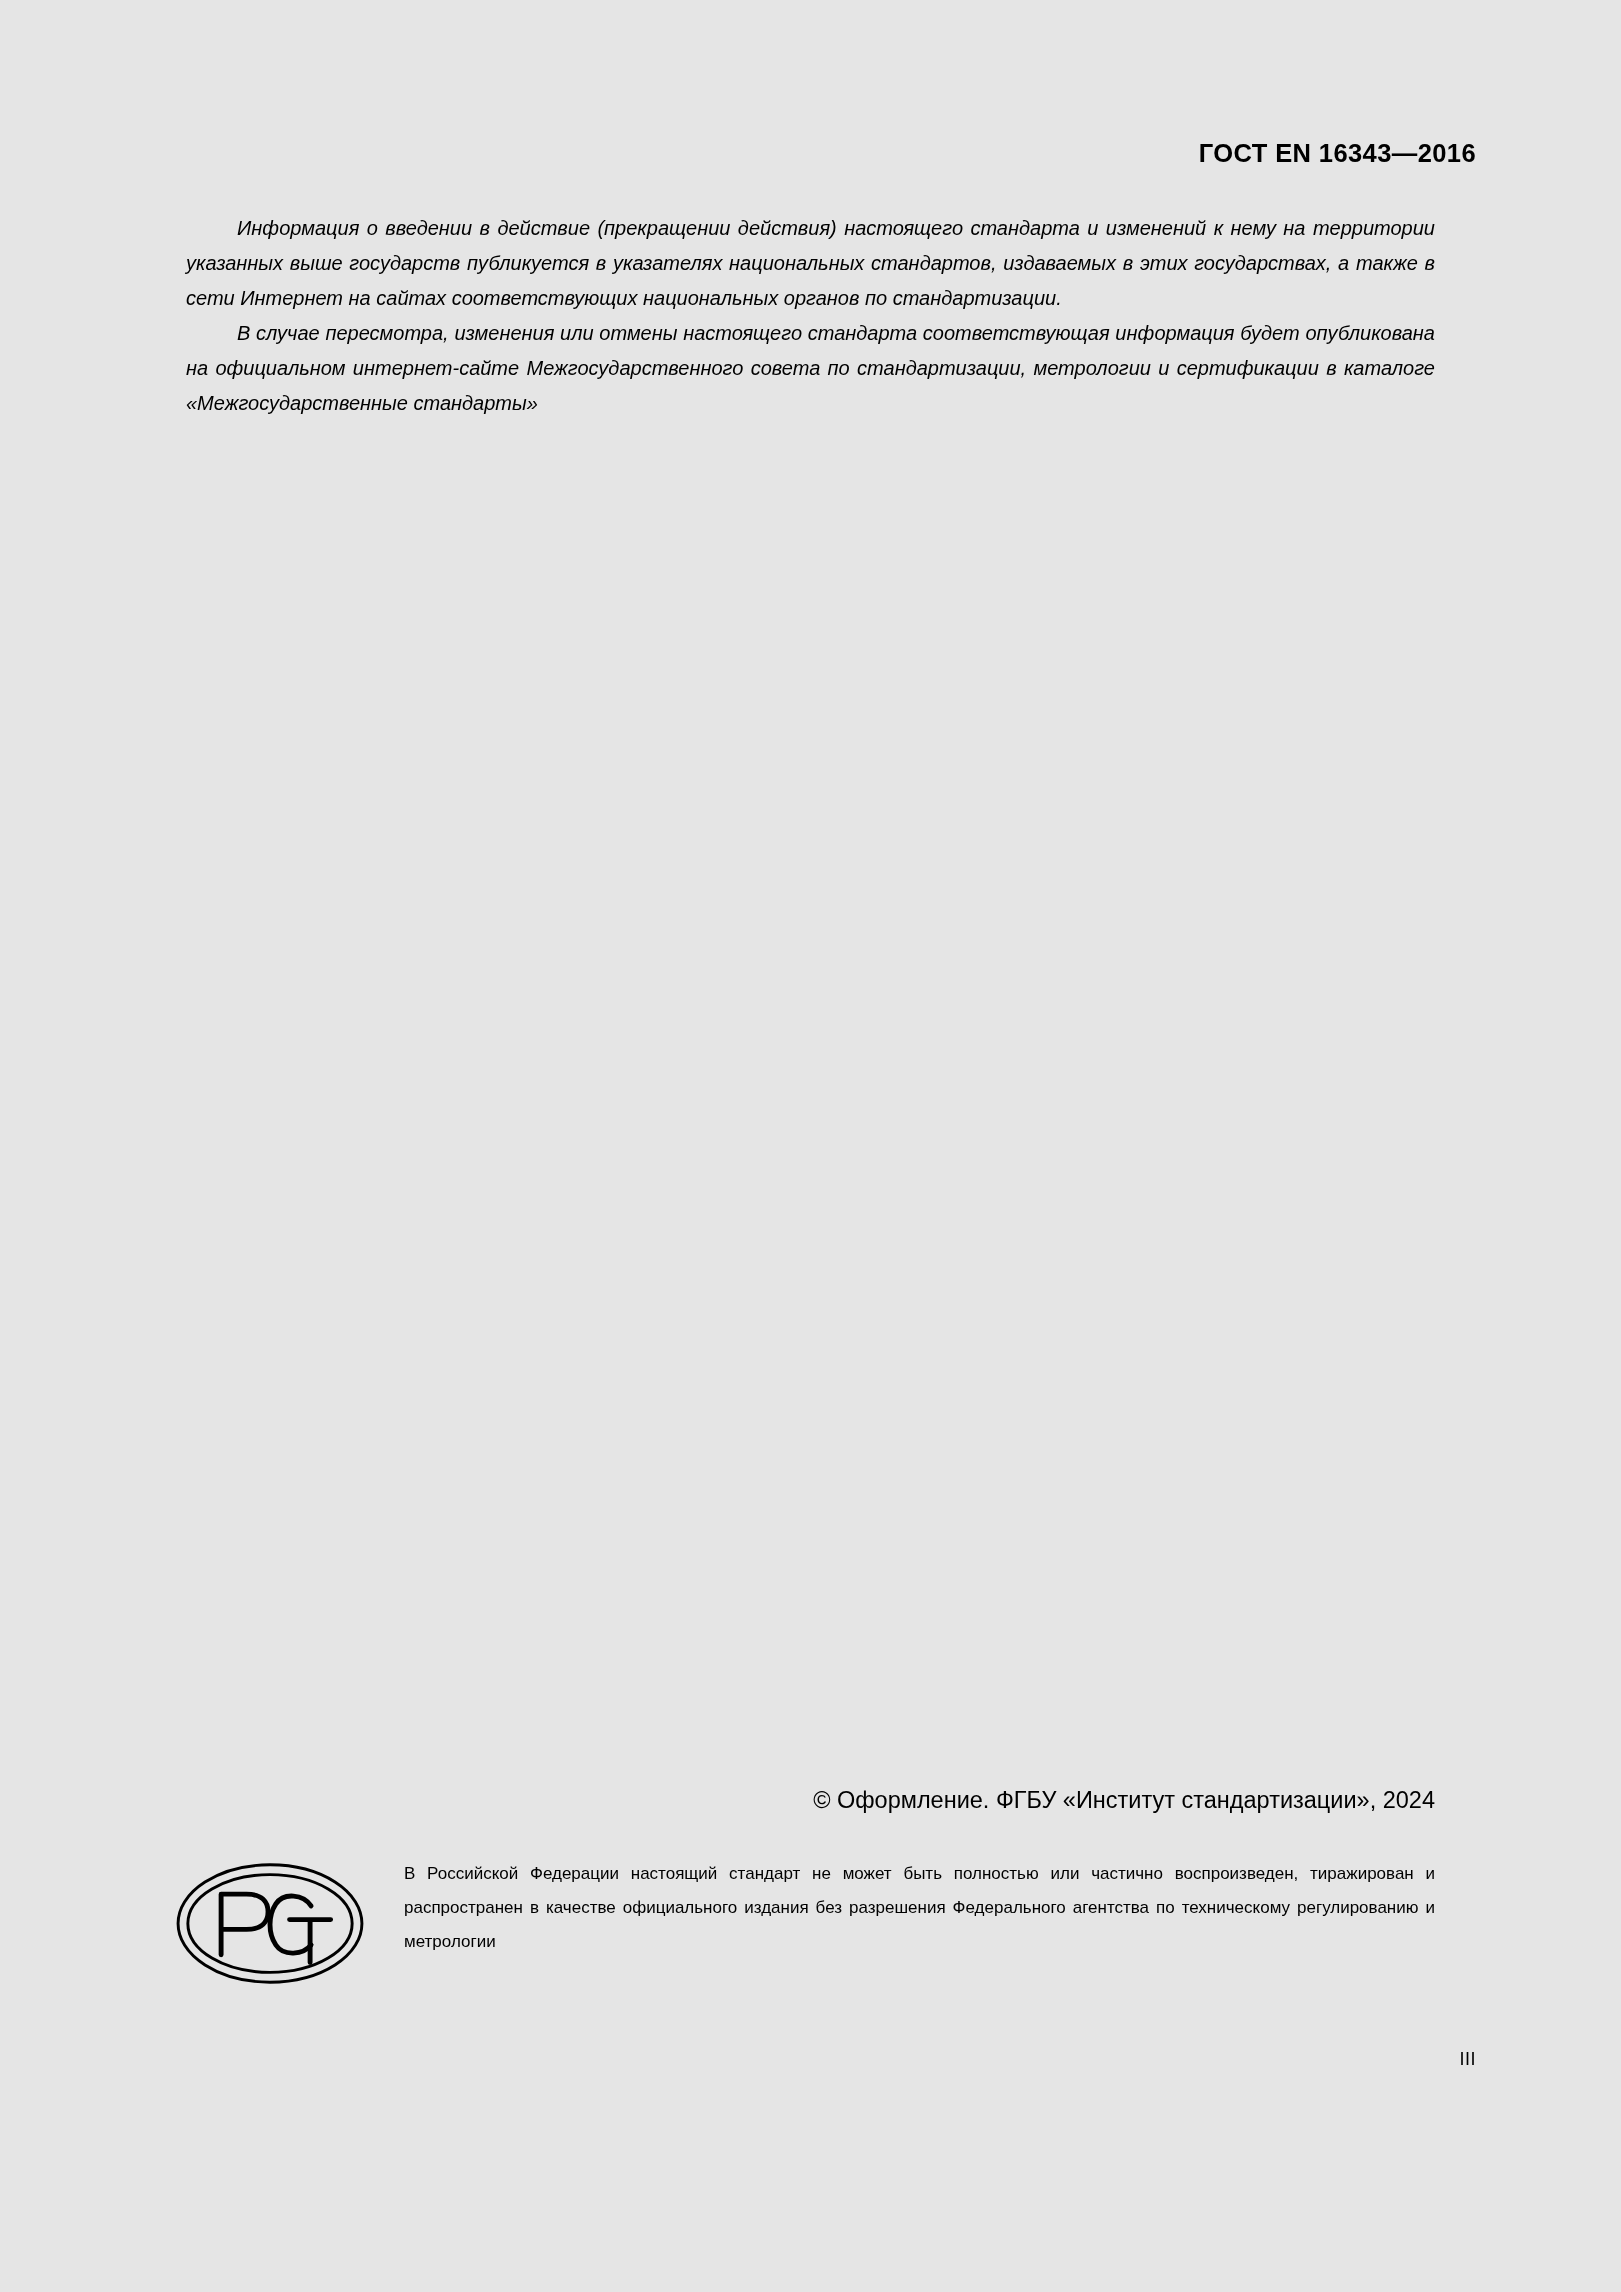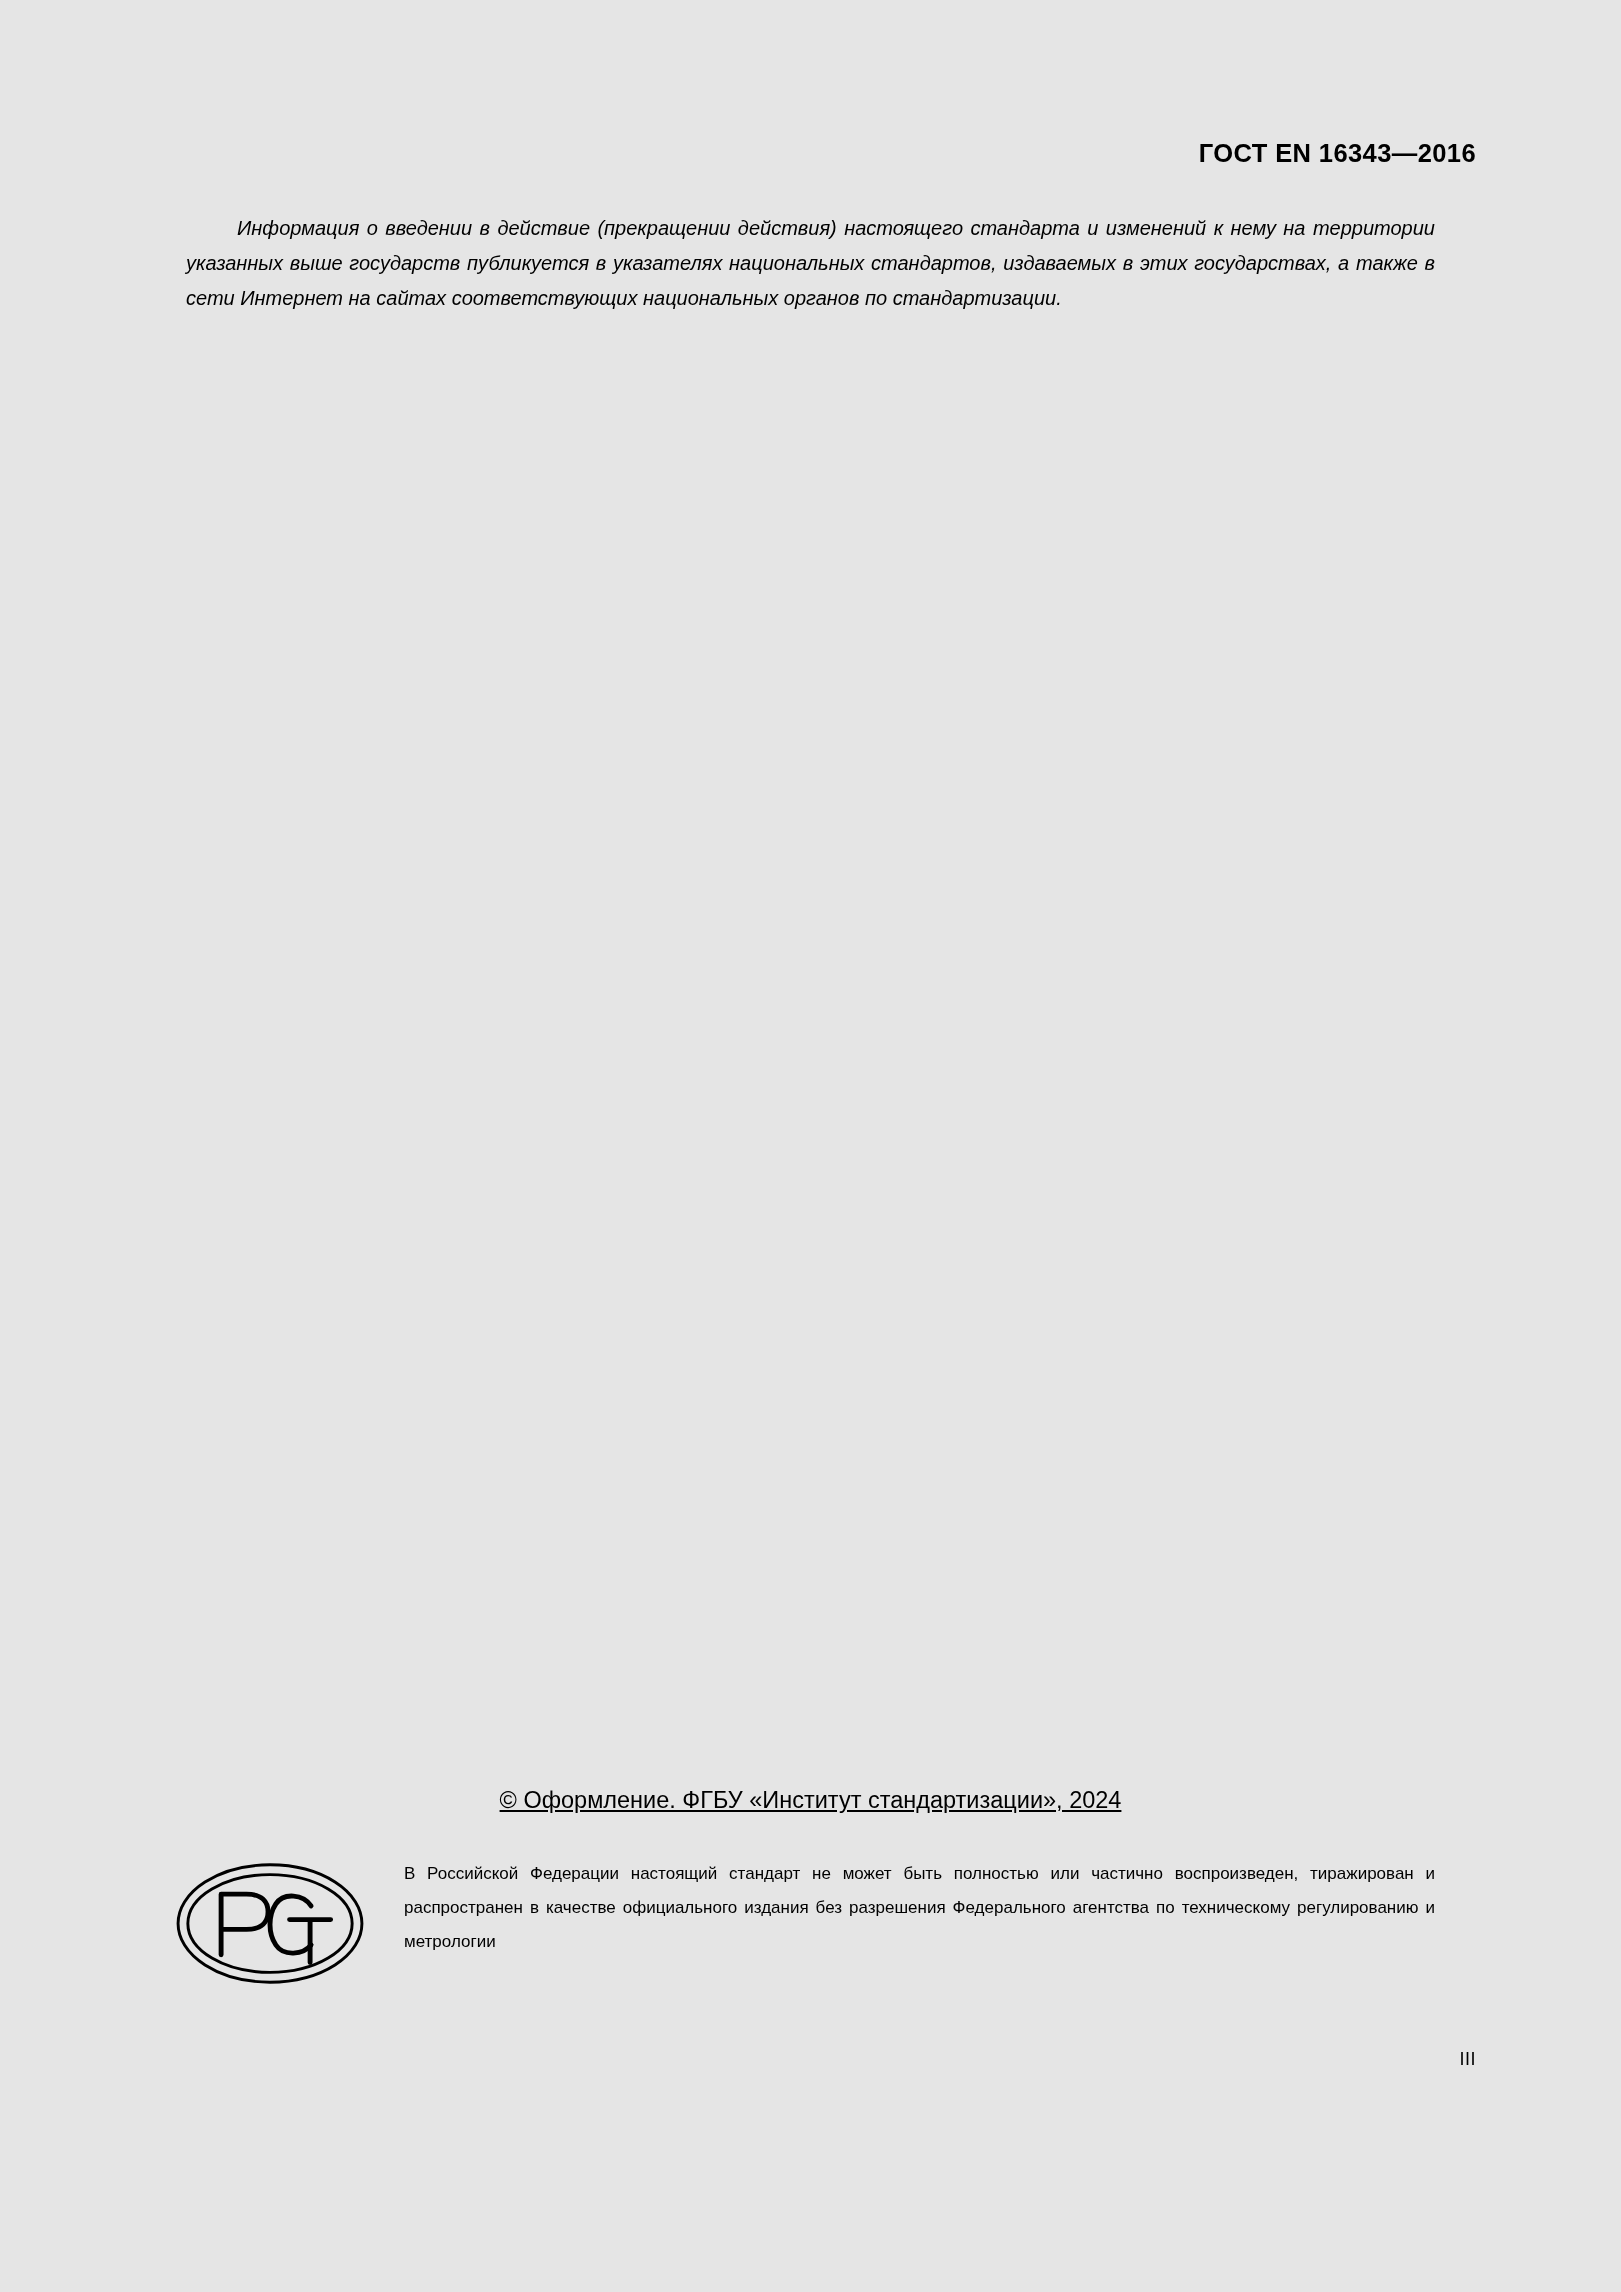"В случае пересмотра, изменения или" p.last-line-justify { html: none -> <p>В случае пересмотра, изменения или отмены настоящего стандарта соответствующая информация будет опубликована на официальном интернет-сайте Межгосударственного совета по стандартизации, метрологии и сертификации в каталоге «Межгосударственные стандарты»</p> }
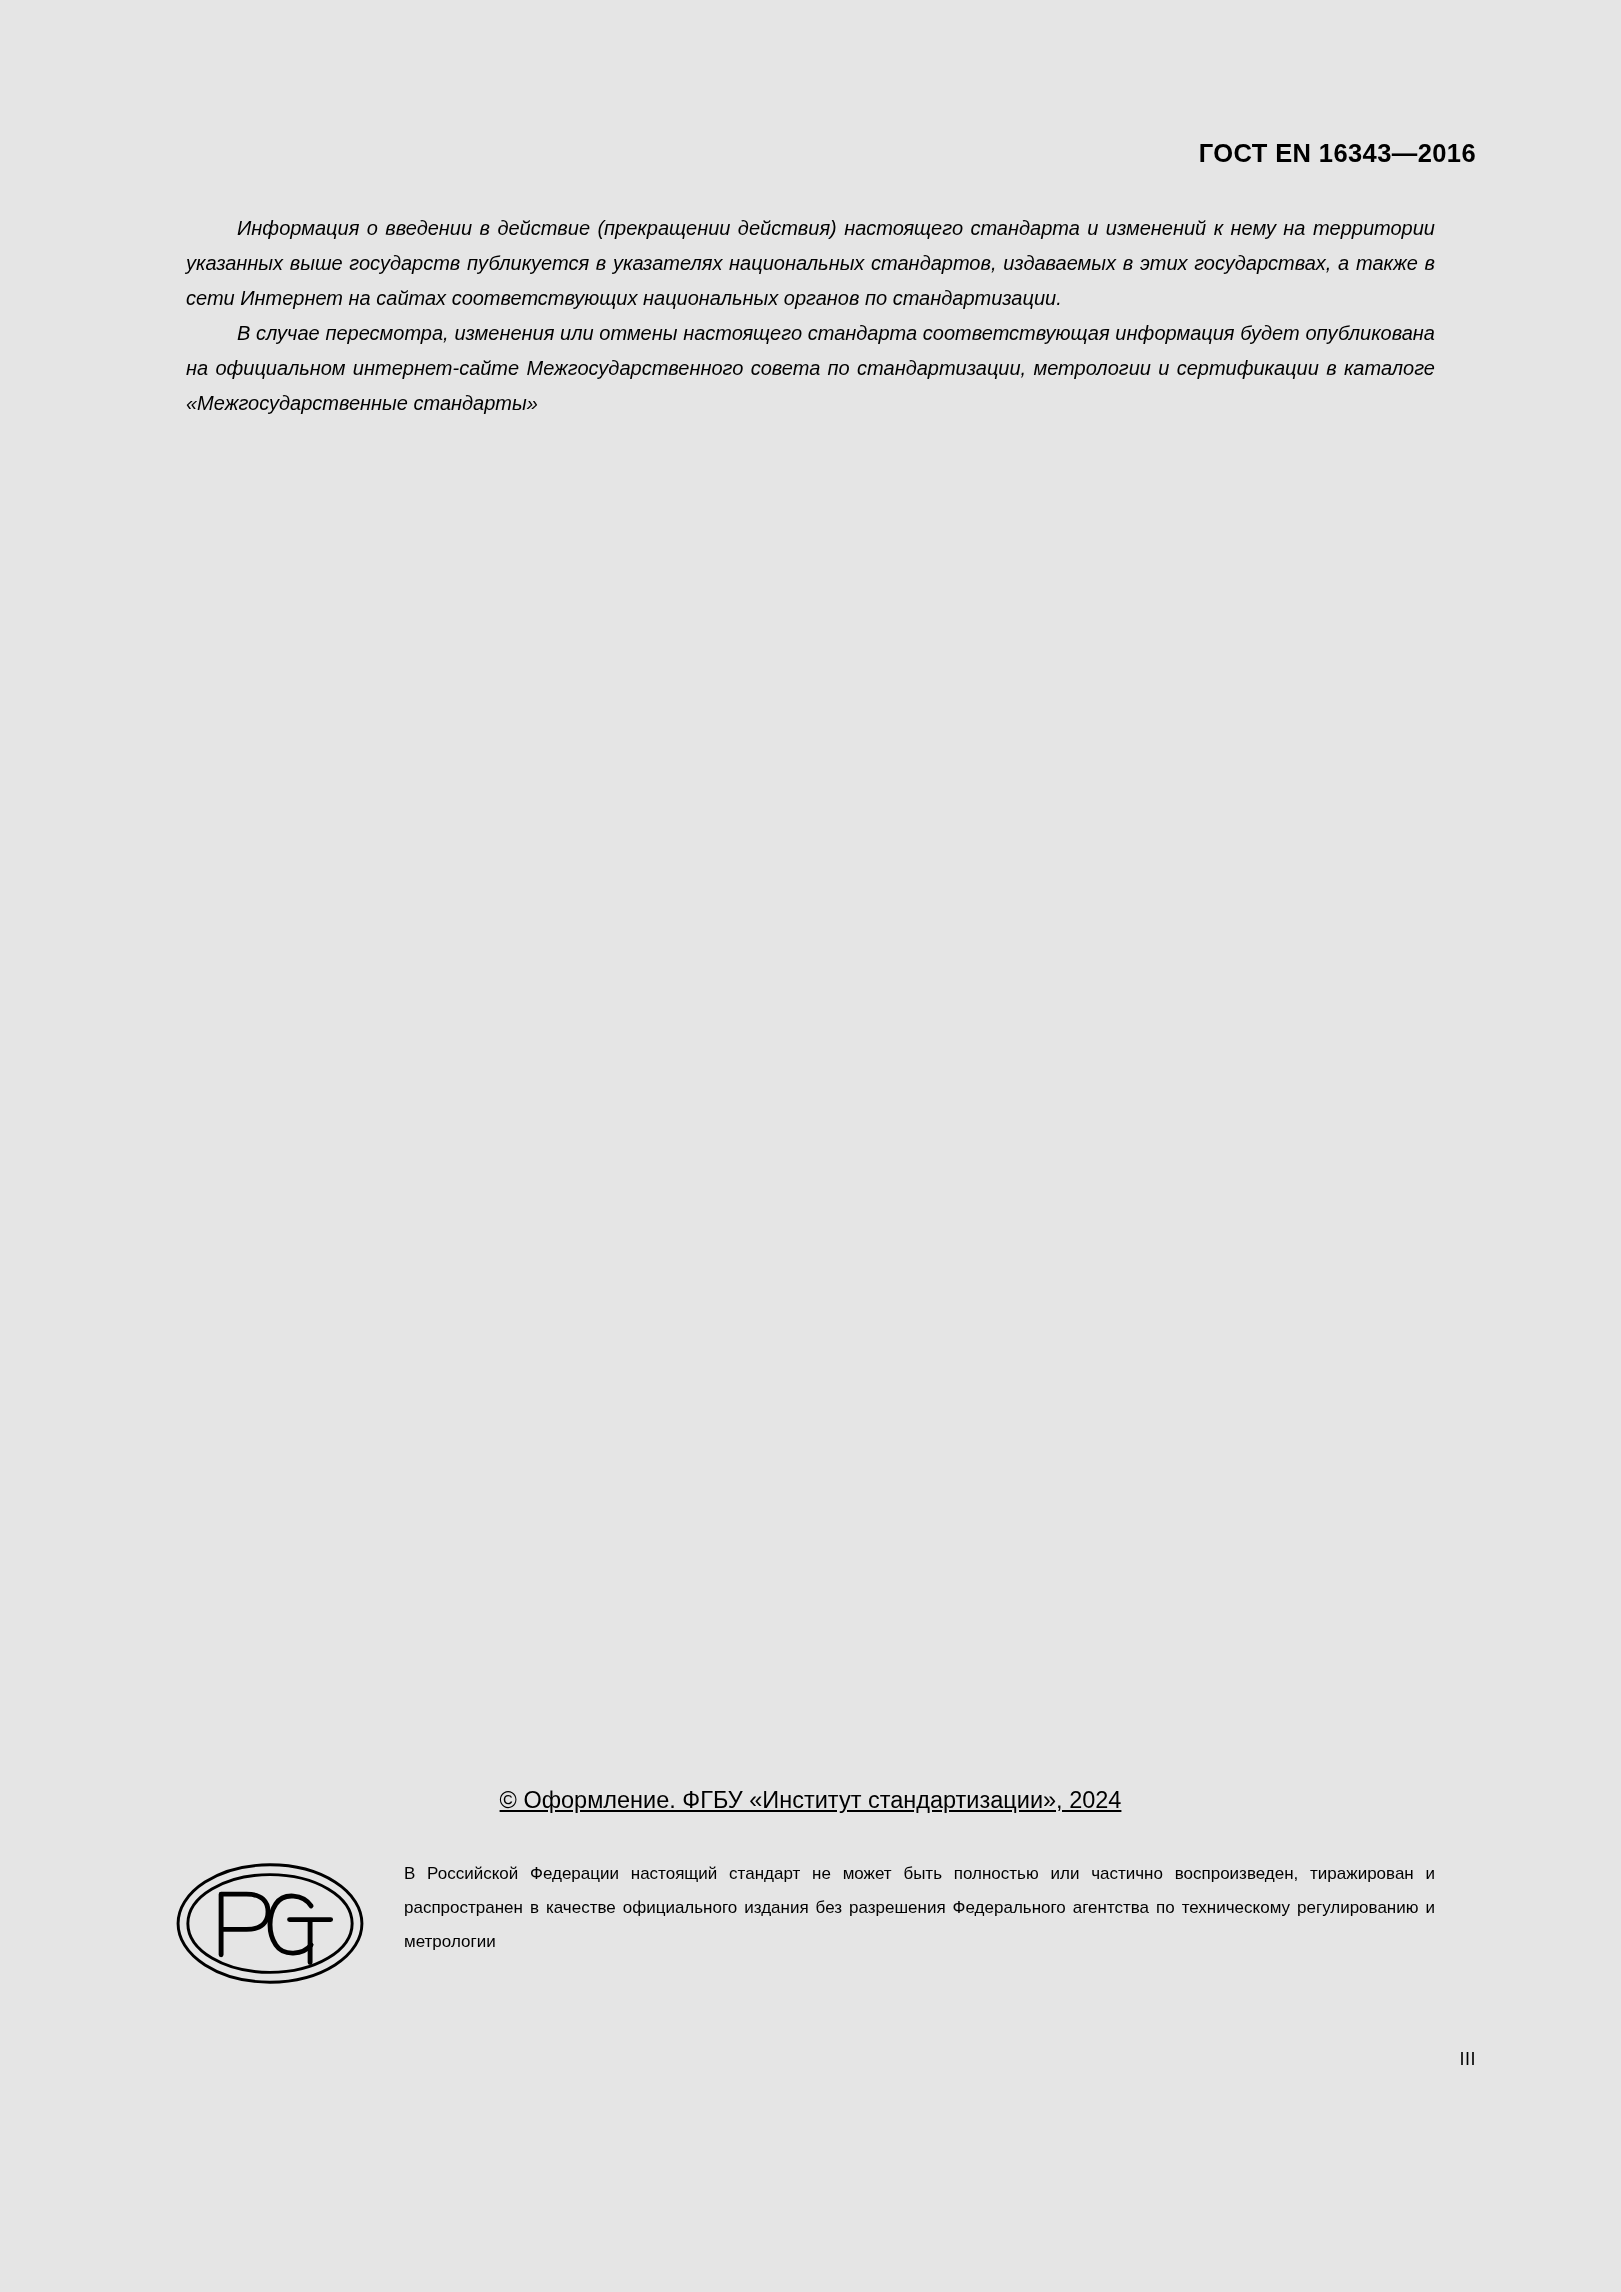"© Оформление. ФГБУ «Институт" .copyright-line { text-align: center -> right; text-decoration: underline -> none }
